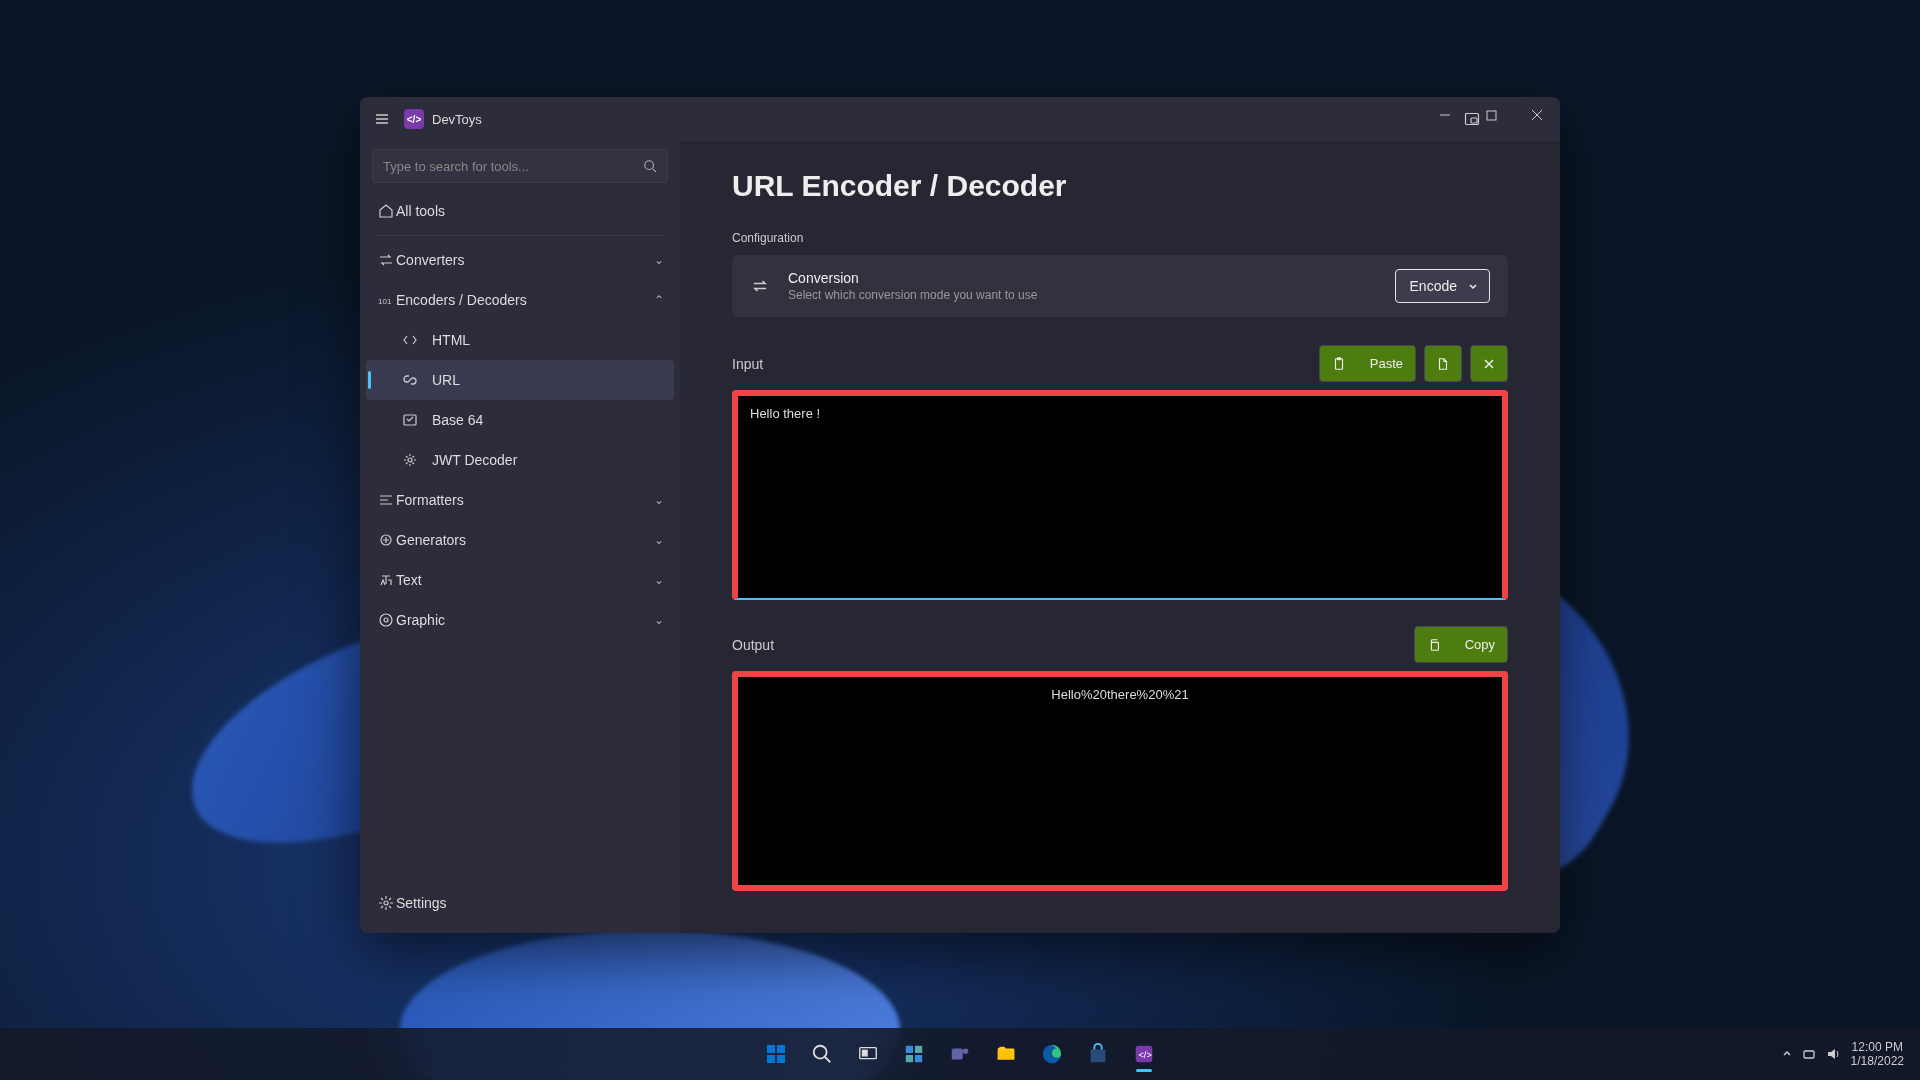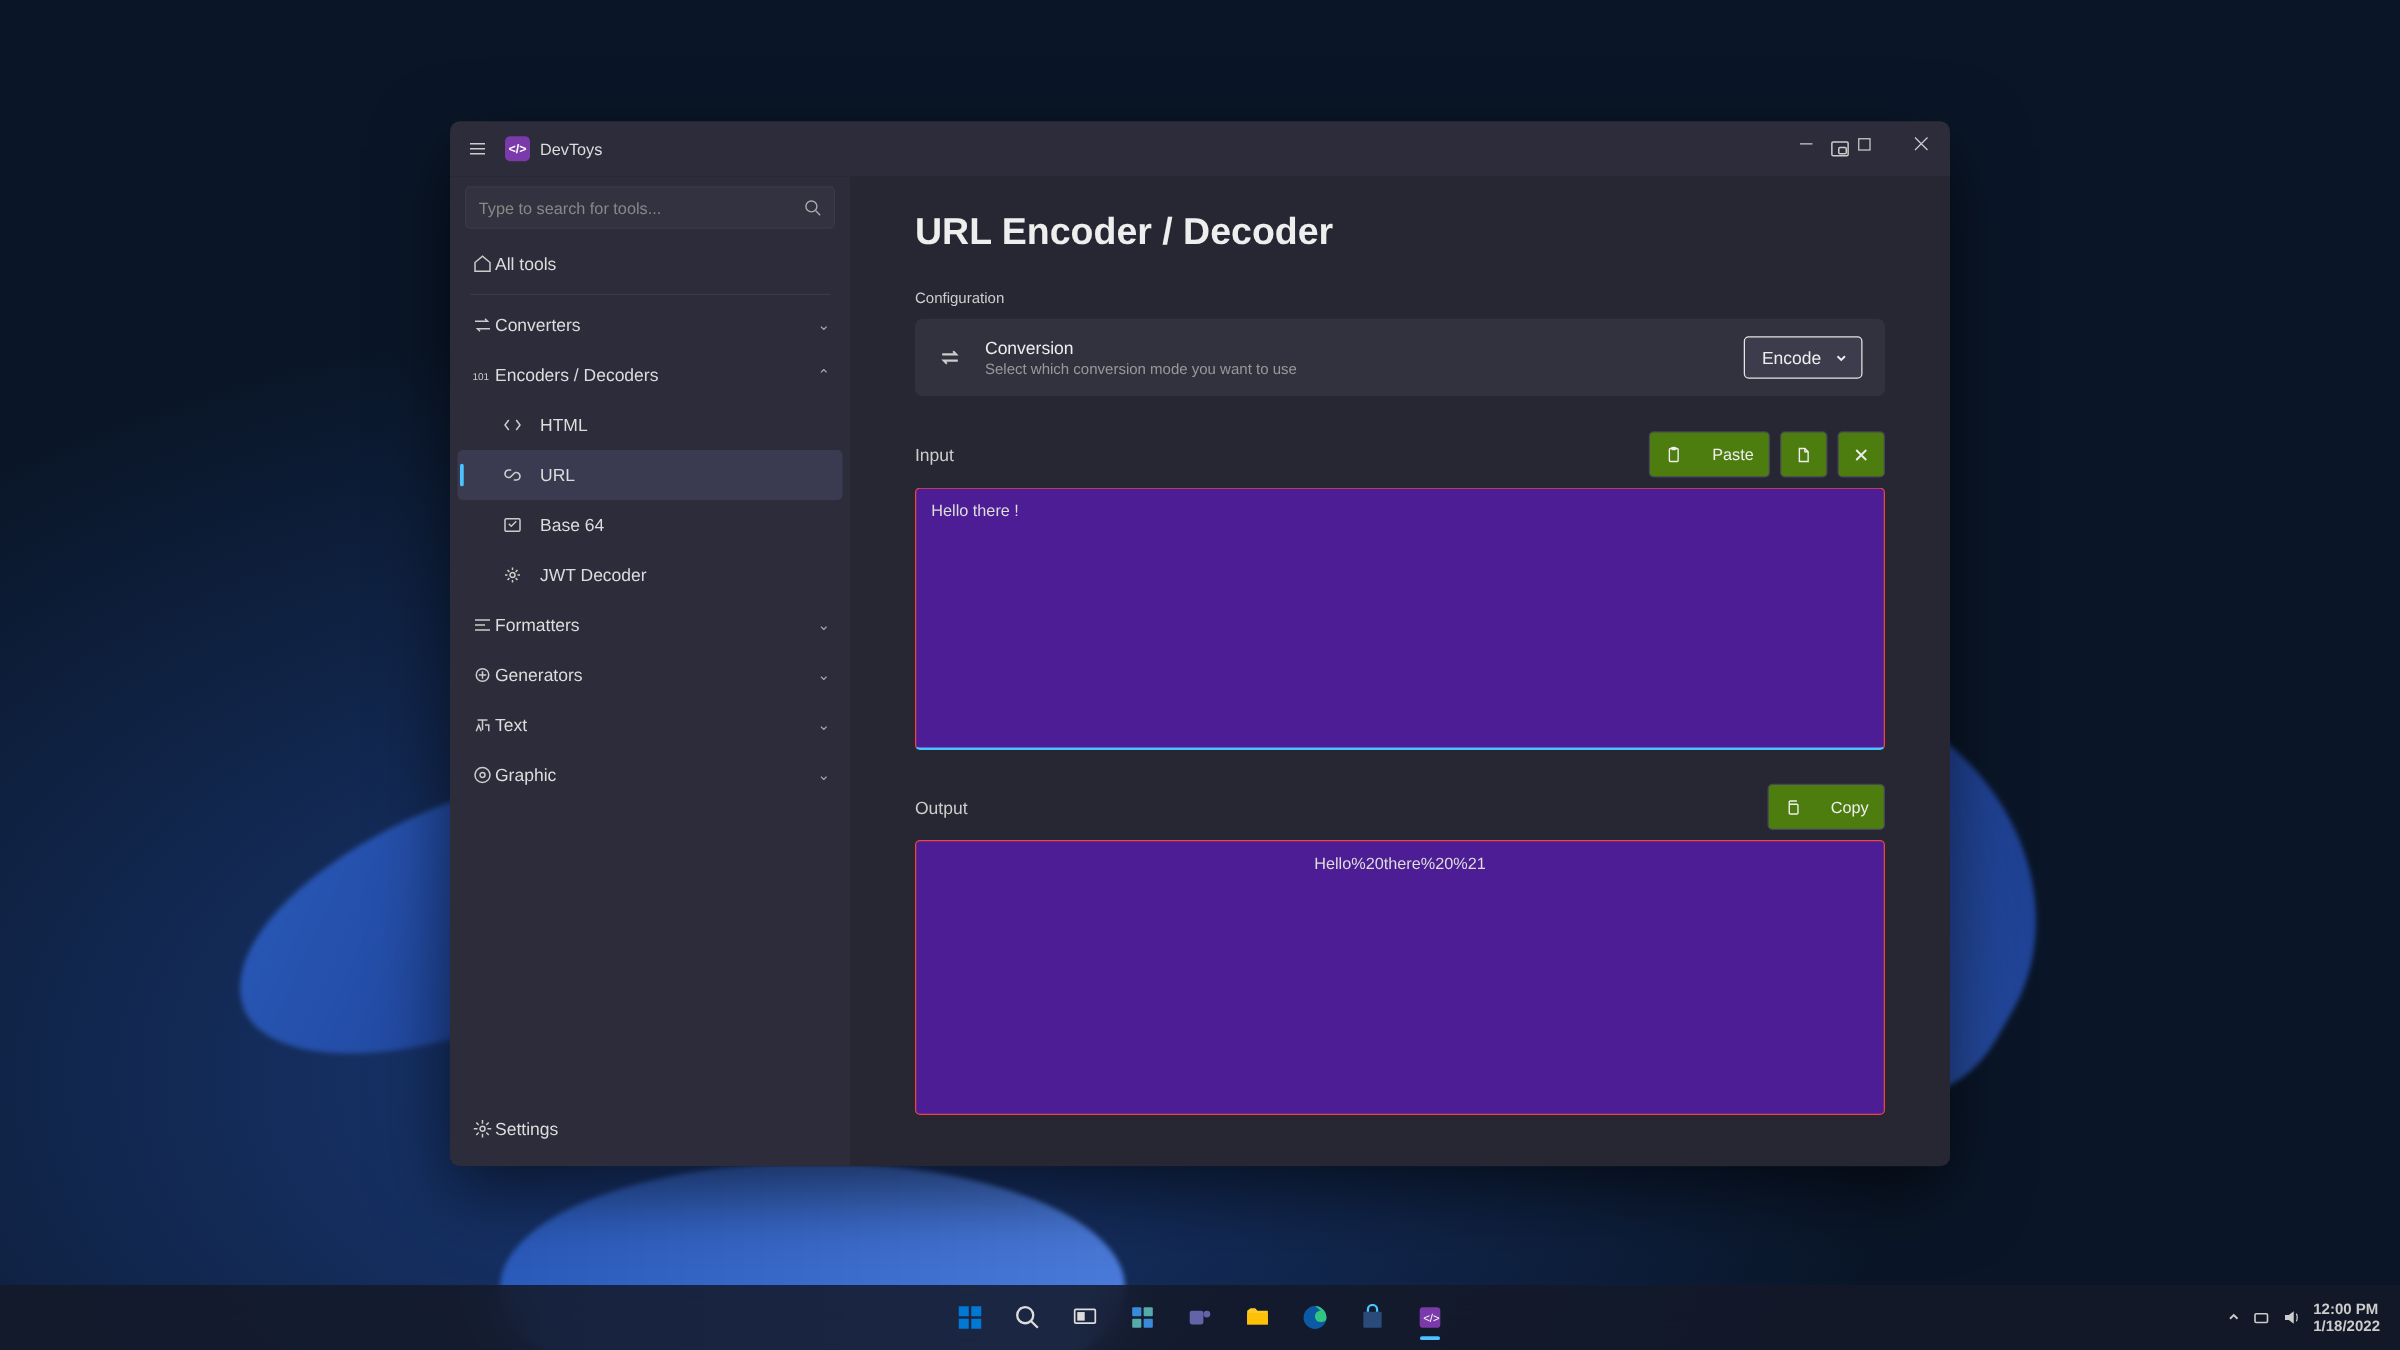"Hello there !" textarea.io { background: #4c1d95 -> #000000; border: 1px solid #ef4444 -> 6px solid #ef4444 }
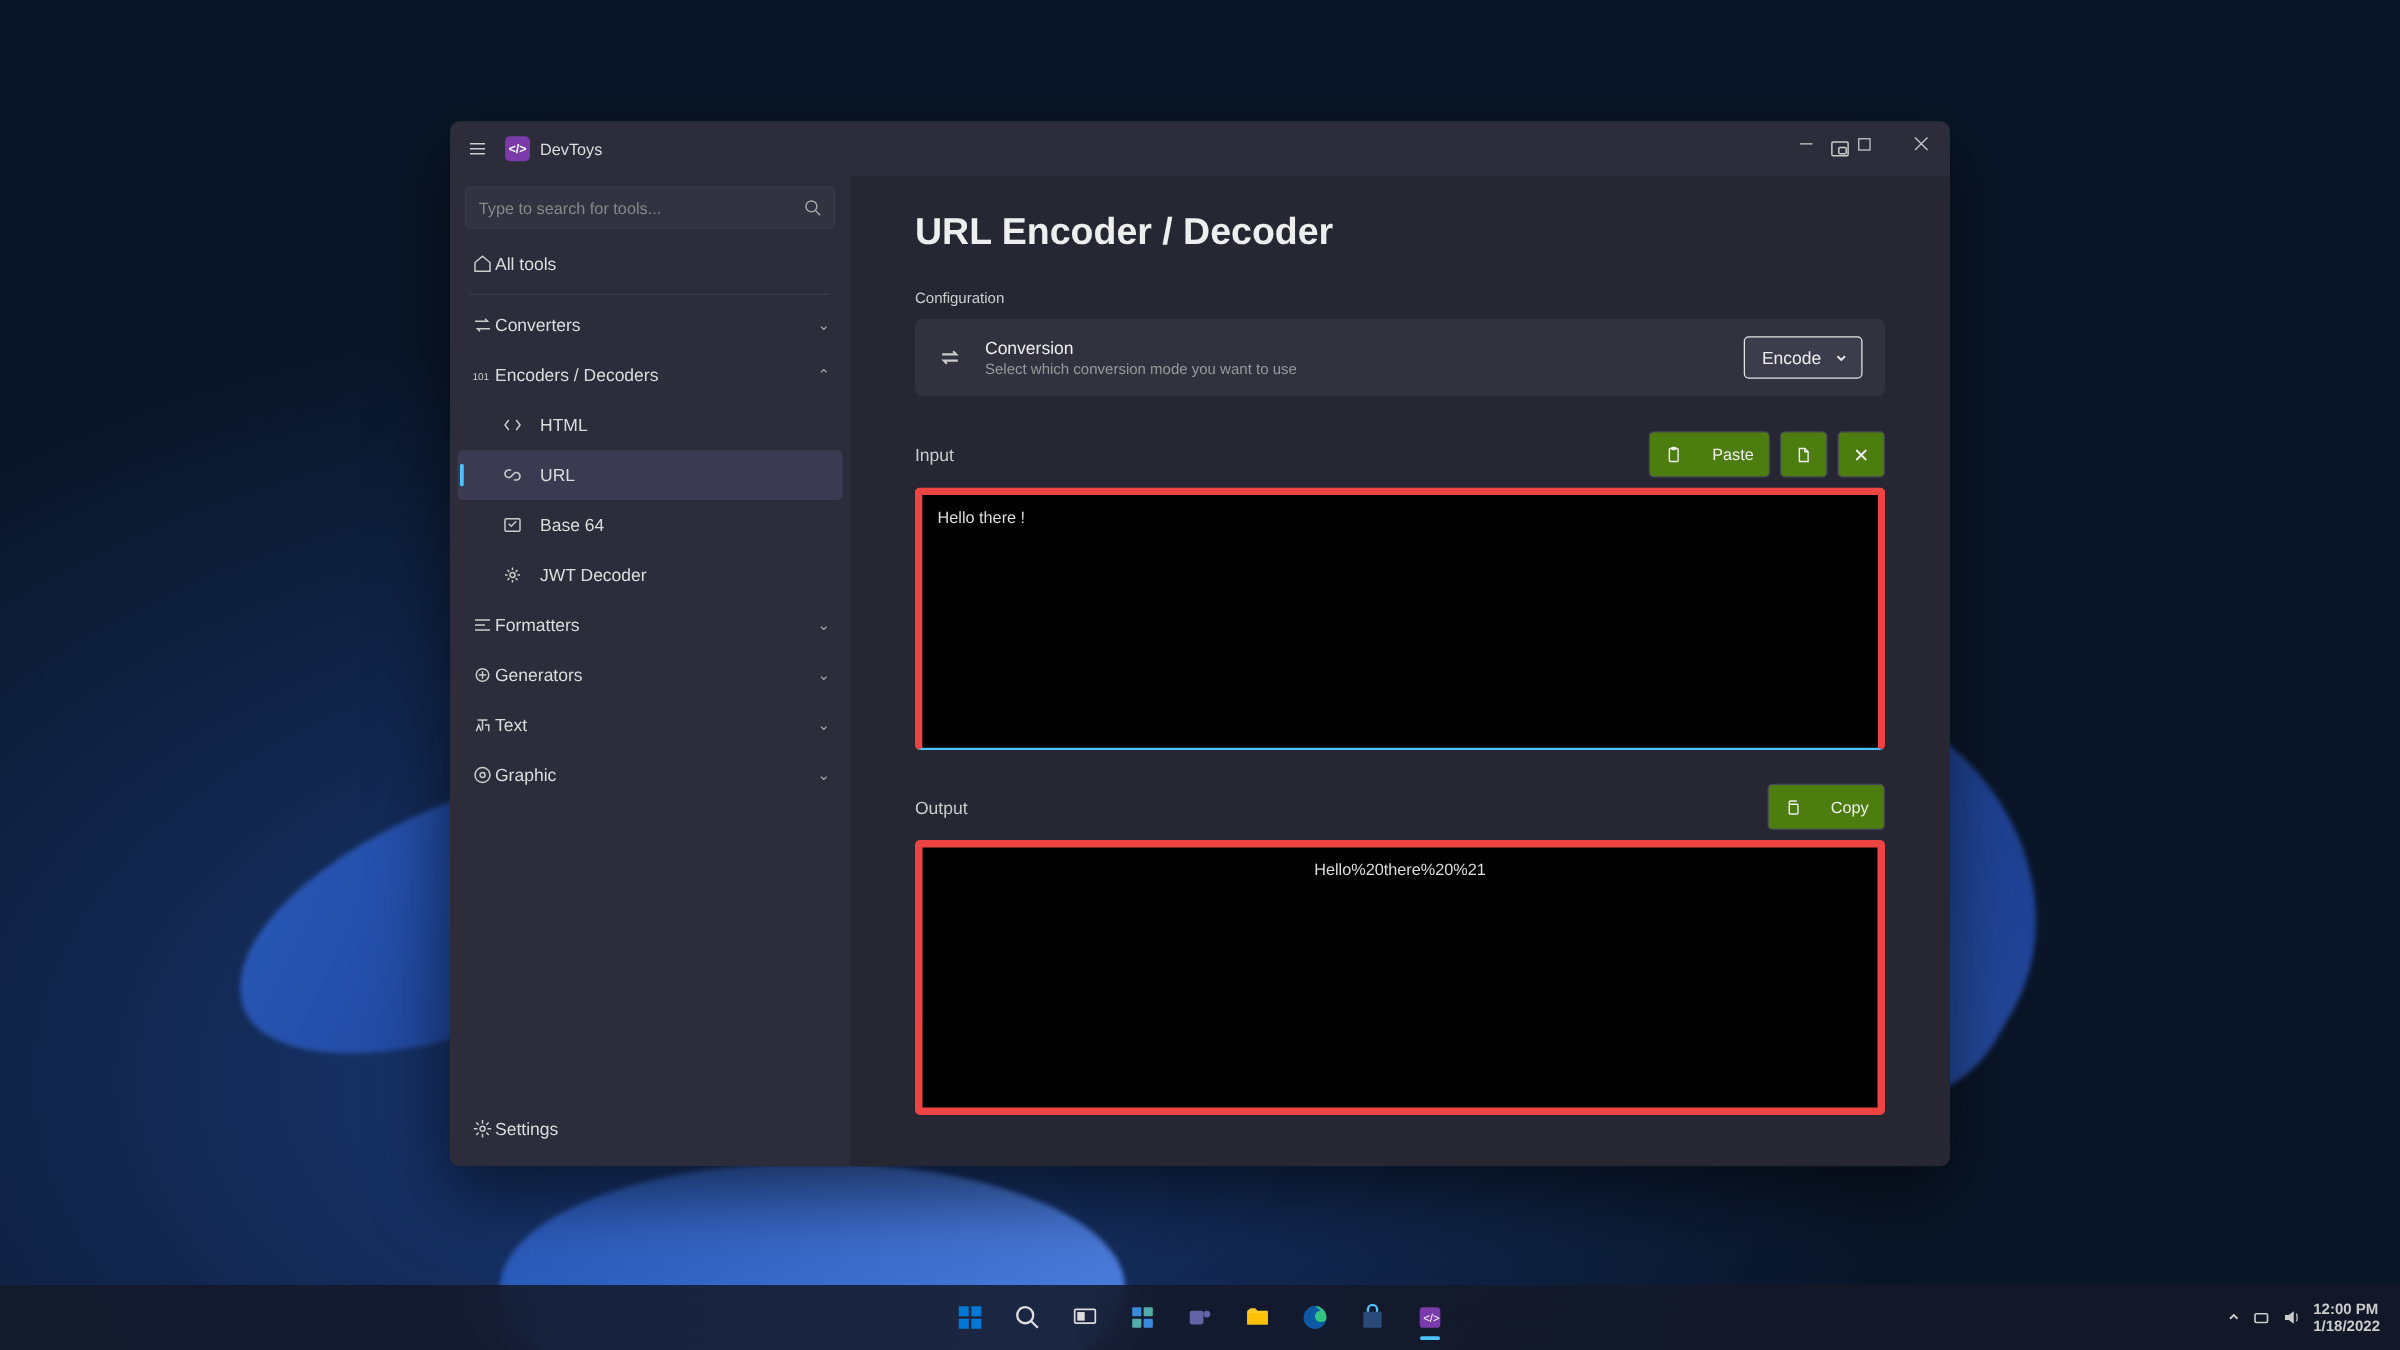"12:00 PM" .tray-time { font-weight: bold -> none; text-align: left -> center }
